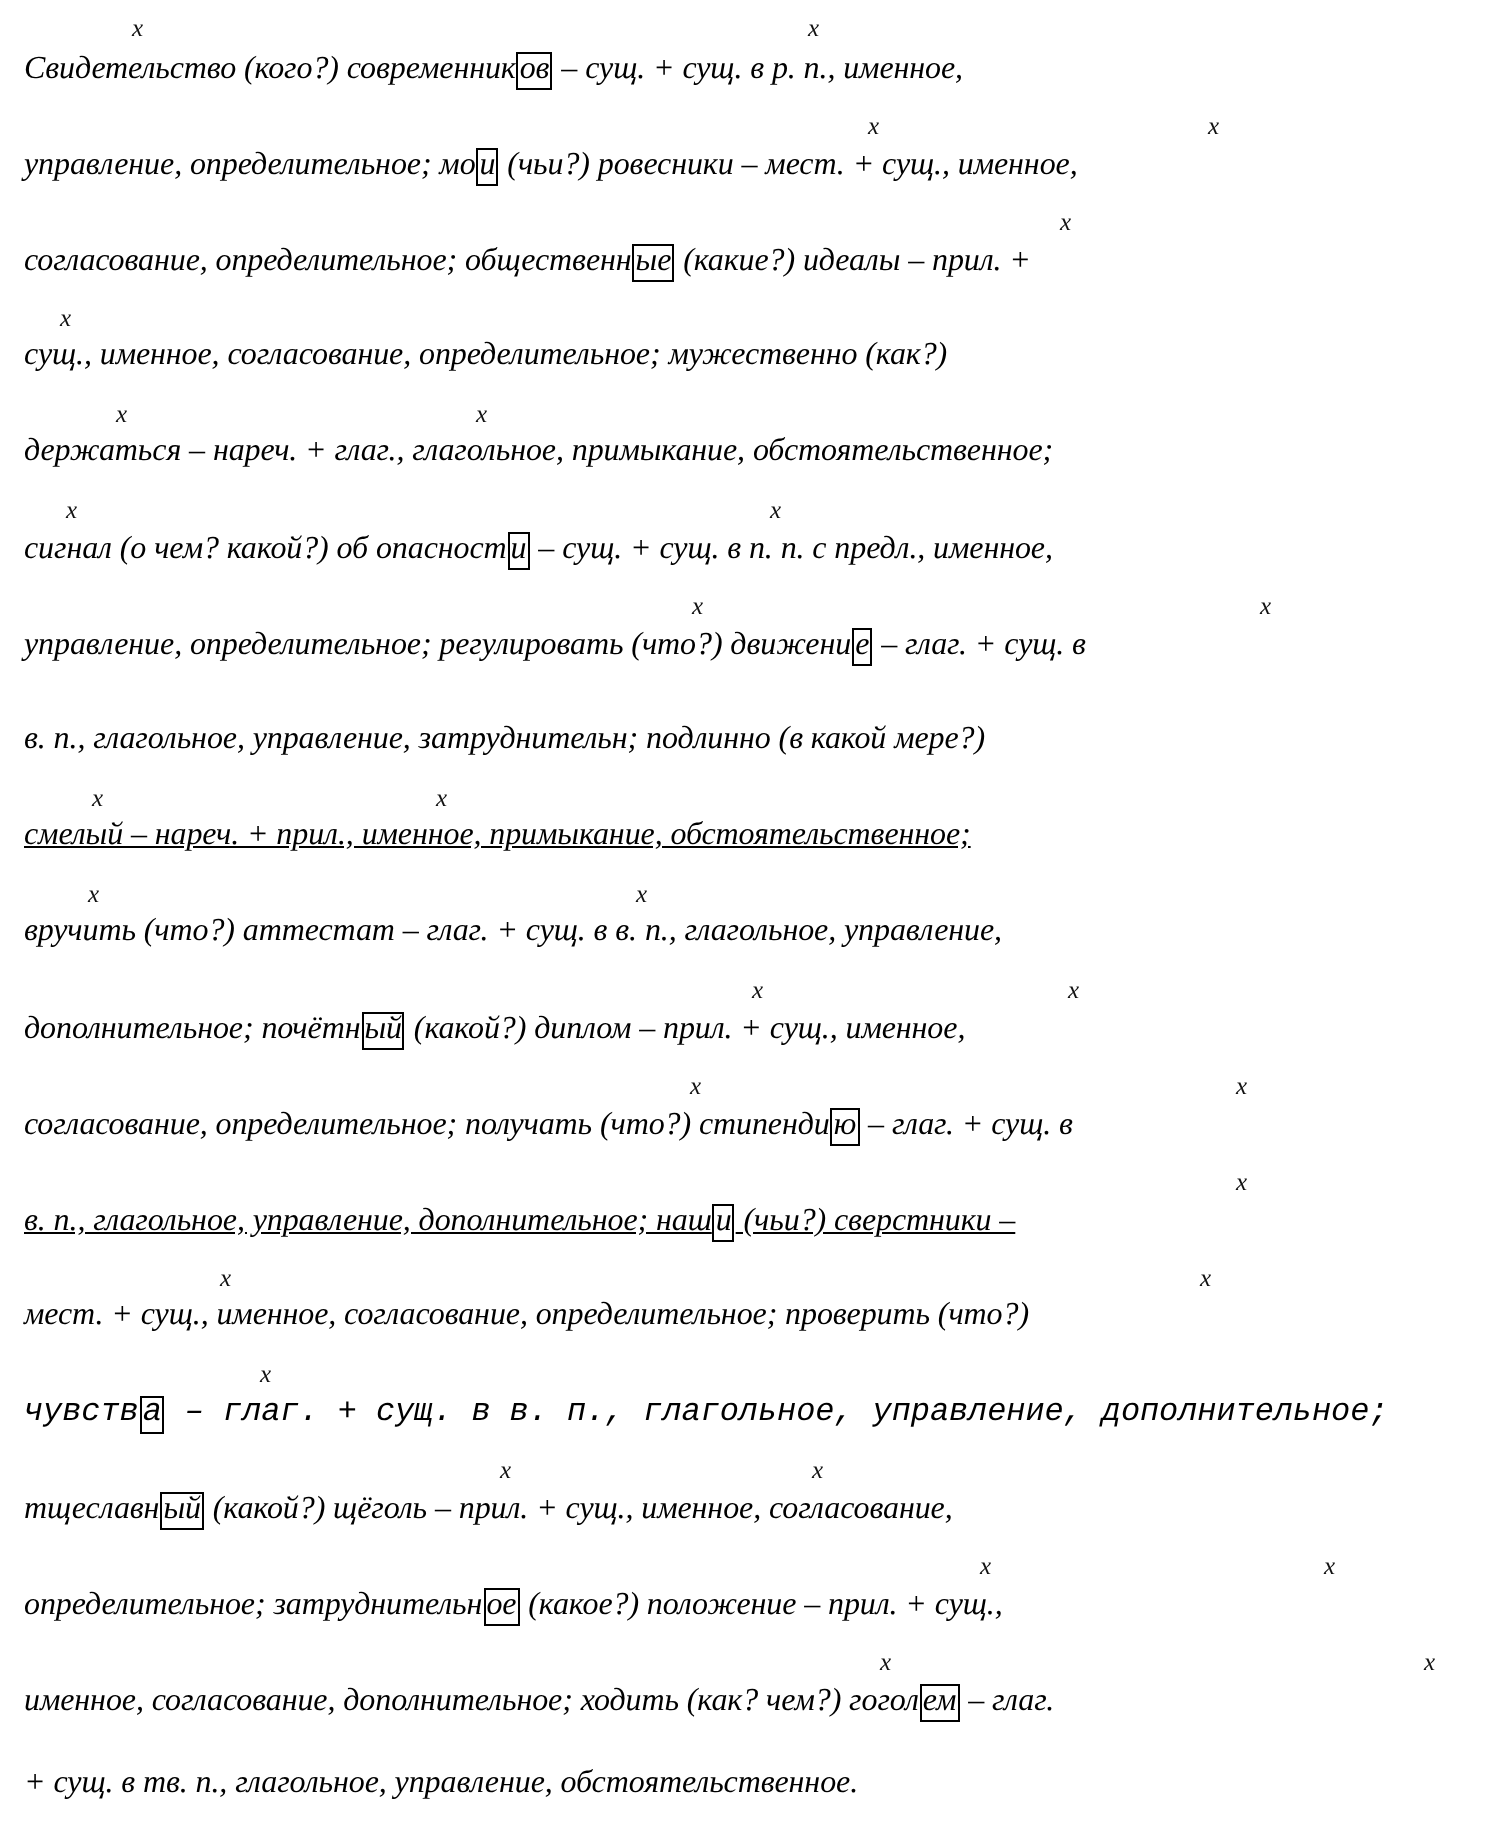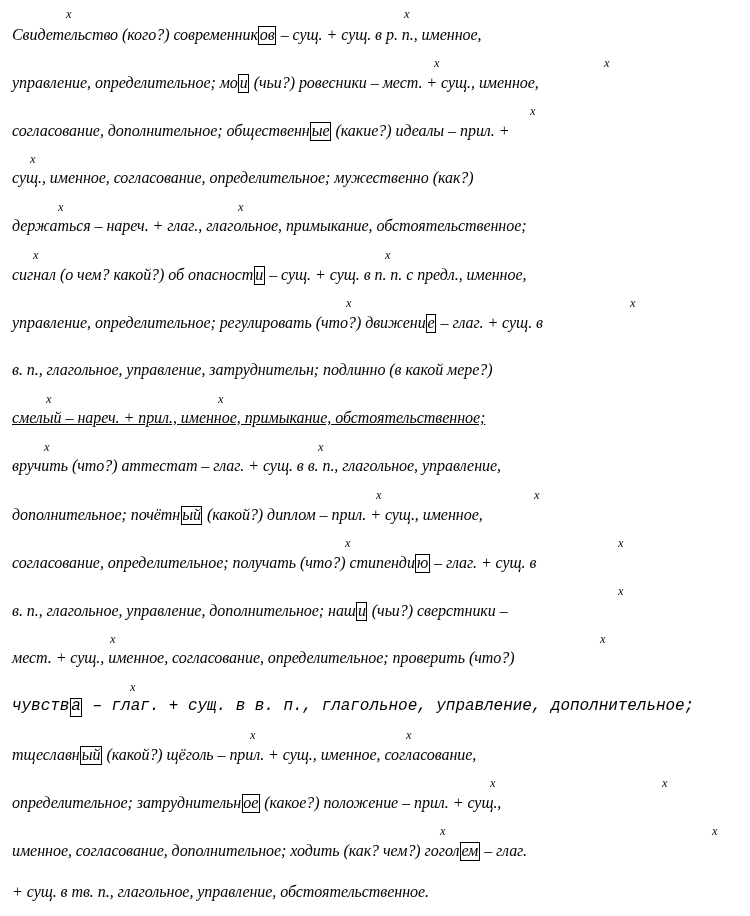"согласование, дополнительное; общественн" span { text: дополнительное -> определительное }
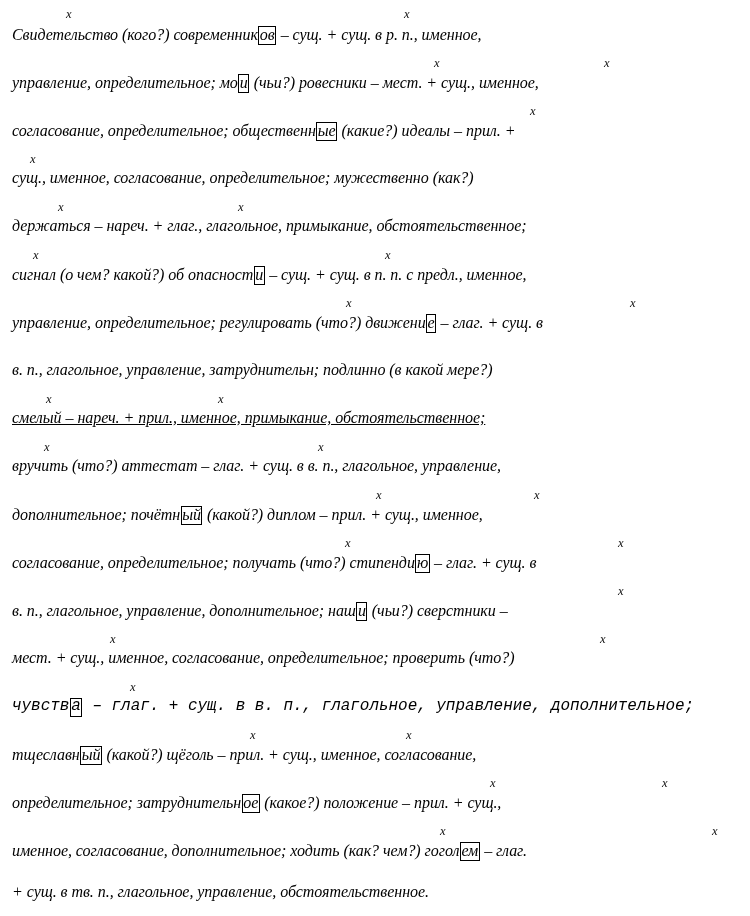"в. п., глагольное, управление, дополнительное;" div.line { text-decoration: none -> underline }
